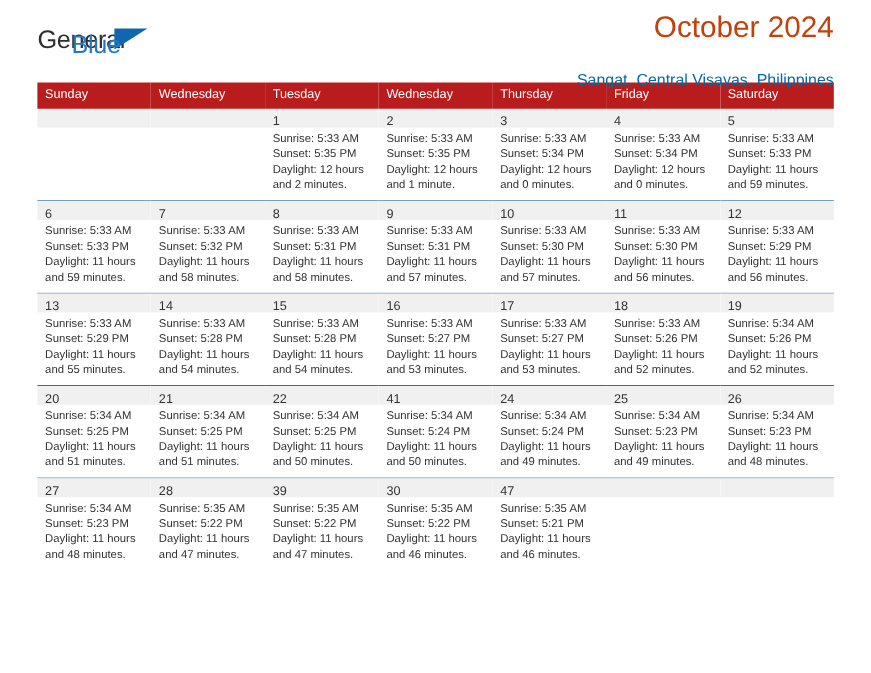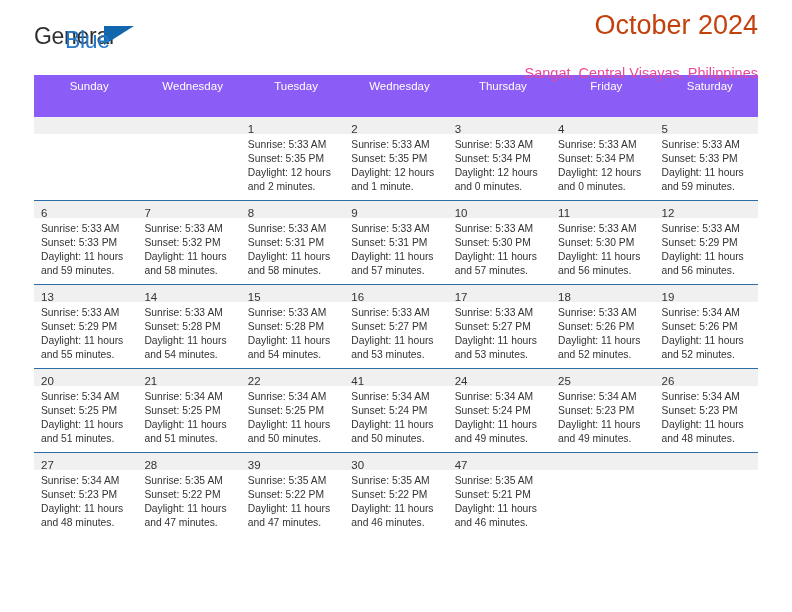"Sangat, Central Visayas, Philippines" .title-sub { color: #ec4899 -> #0369a1 }
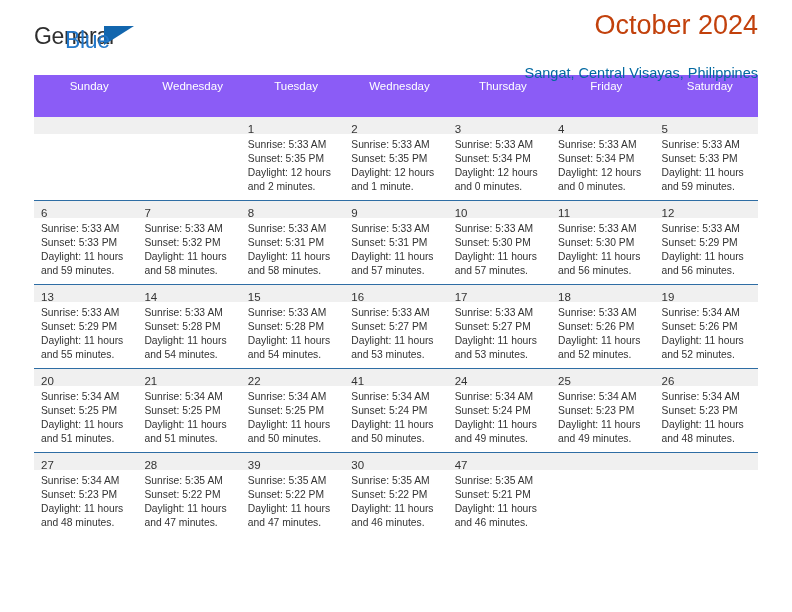"Sunday" .dow-row th { background: #8b5cf6 -> #b91c1c; padding: 5px 0 24px 7px -> 5px 0 6px 7px; text-align: center -> left }
